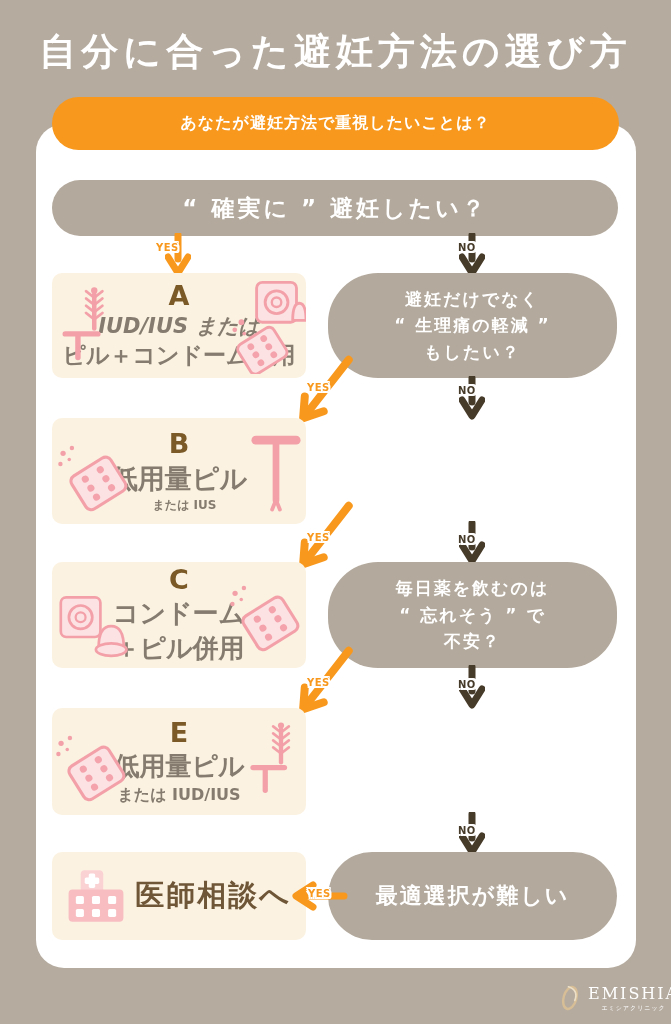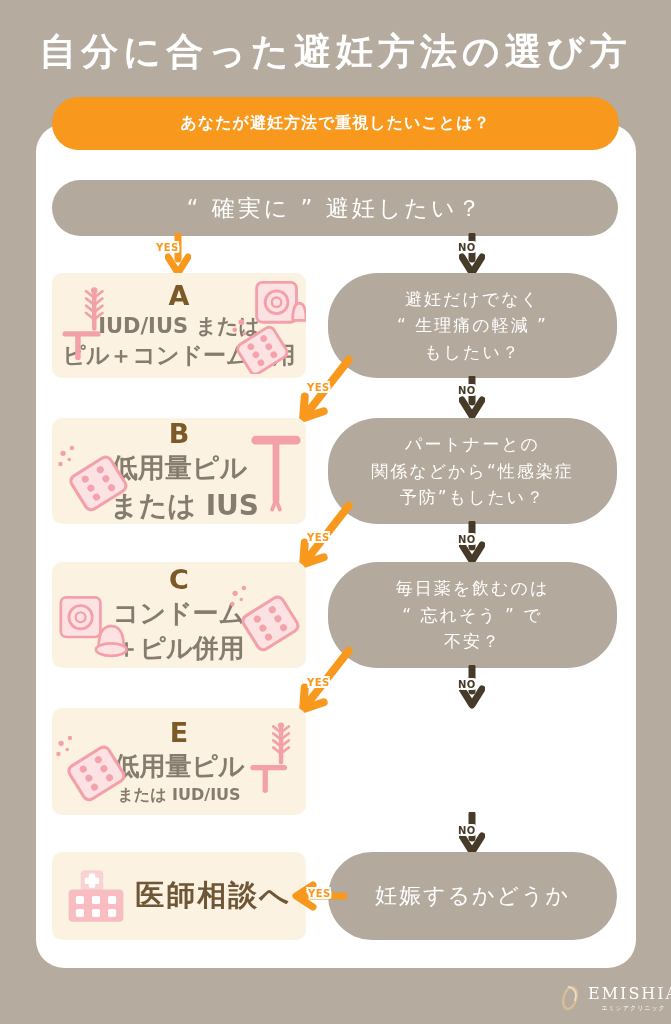"“ 確実に ” 避妊したい？" .pill { font-weight: normal -> bold }
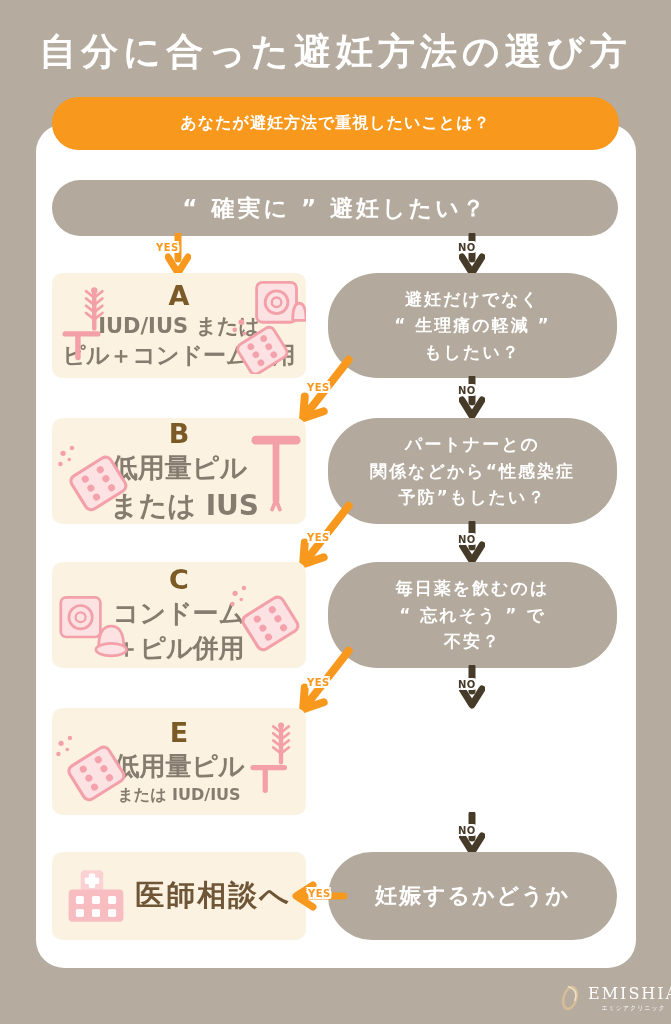"IUD/IUS または" div.opt-line { font-style: none -> italic }
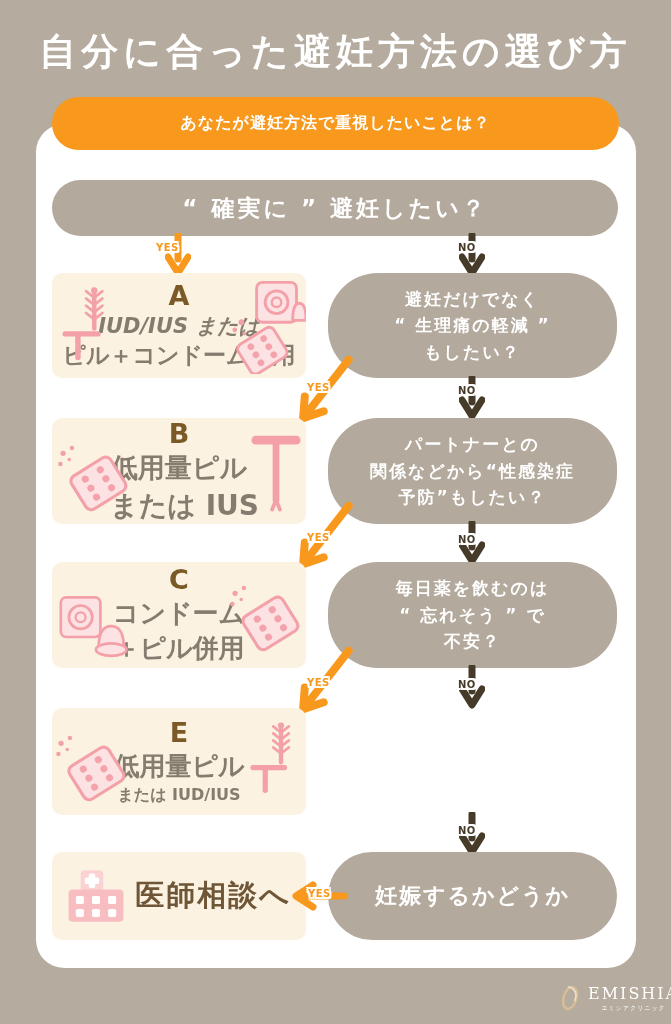"パートナーとの" div.pill { html: <div> <div>パートナーとの</div> <div>関係などから“性感染症</div> <div>予防”もしたい？</div> </div> -> none }
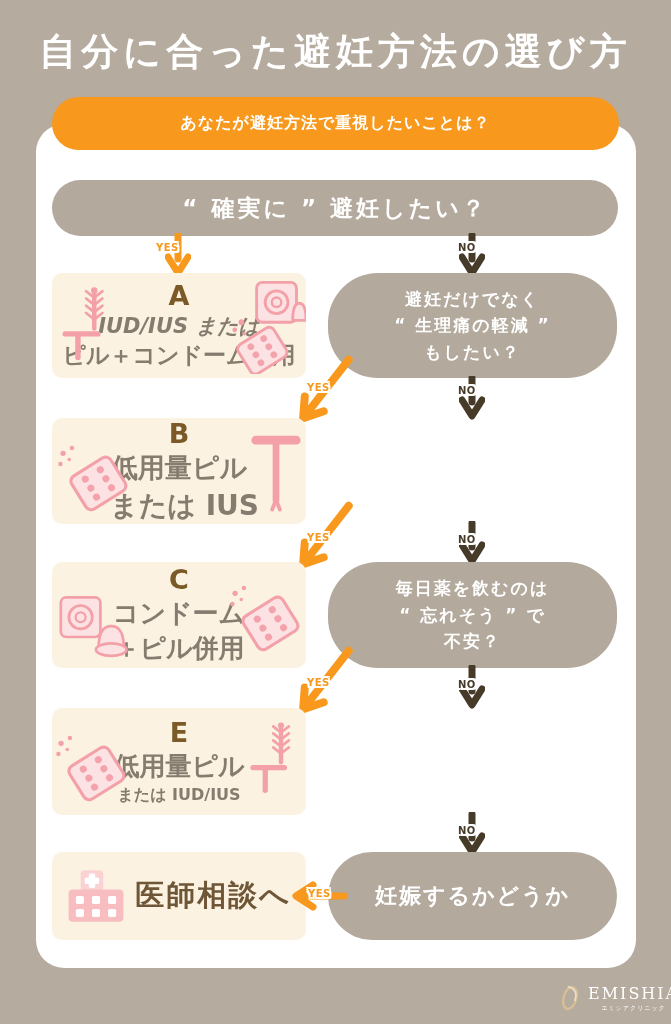"または IUS" div.opt-line { font-size: 28px -> 12px }
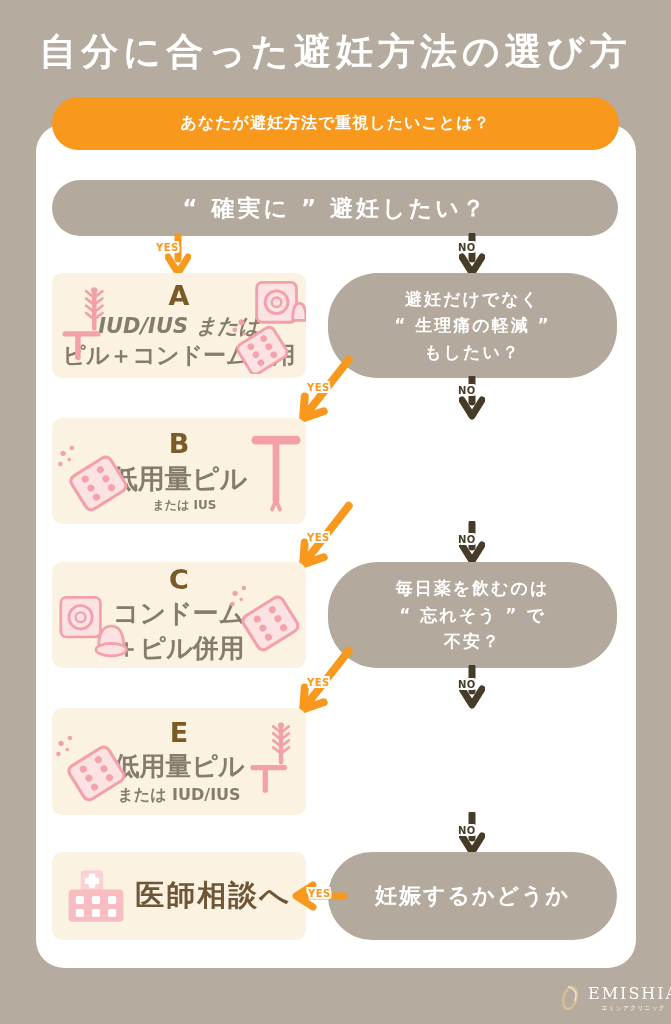"妊娠するかどうか" div.pill { text: 妊娠するかどうか -> 最適選択が難しい }
